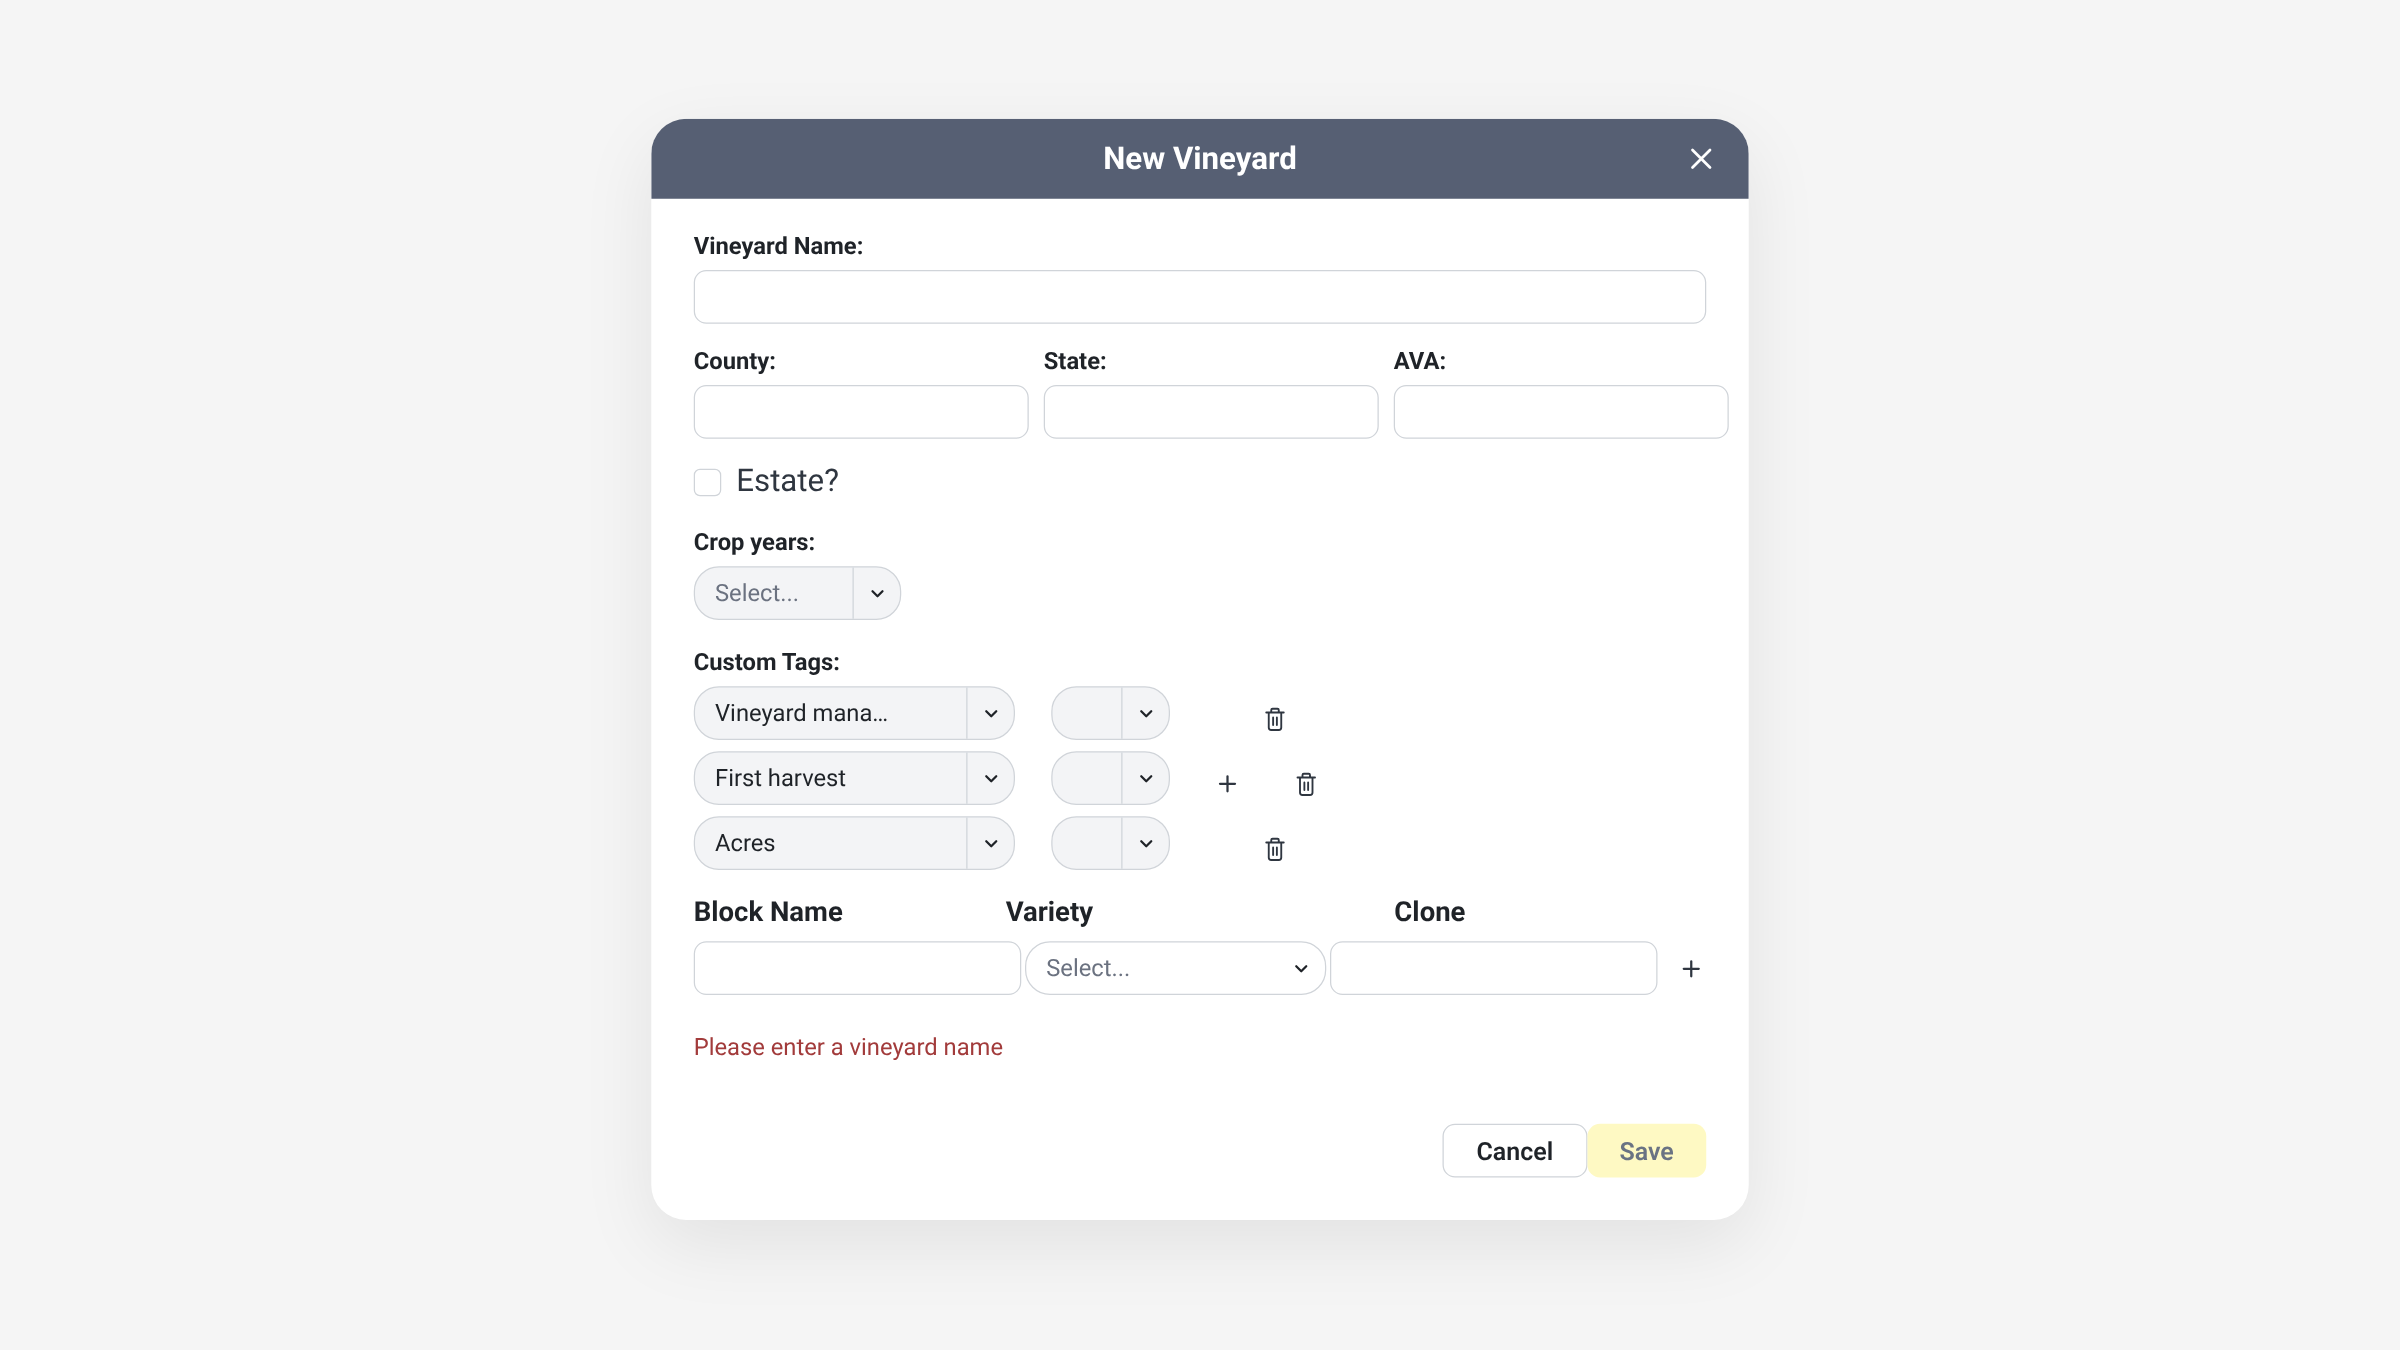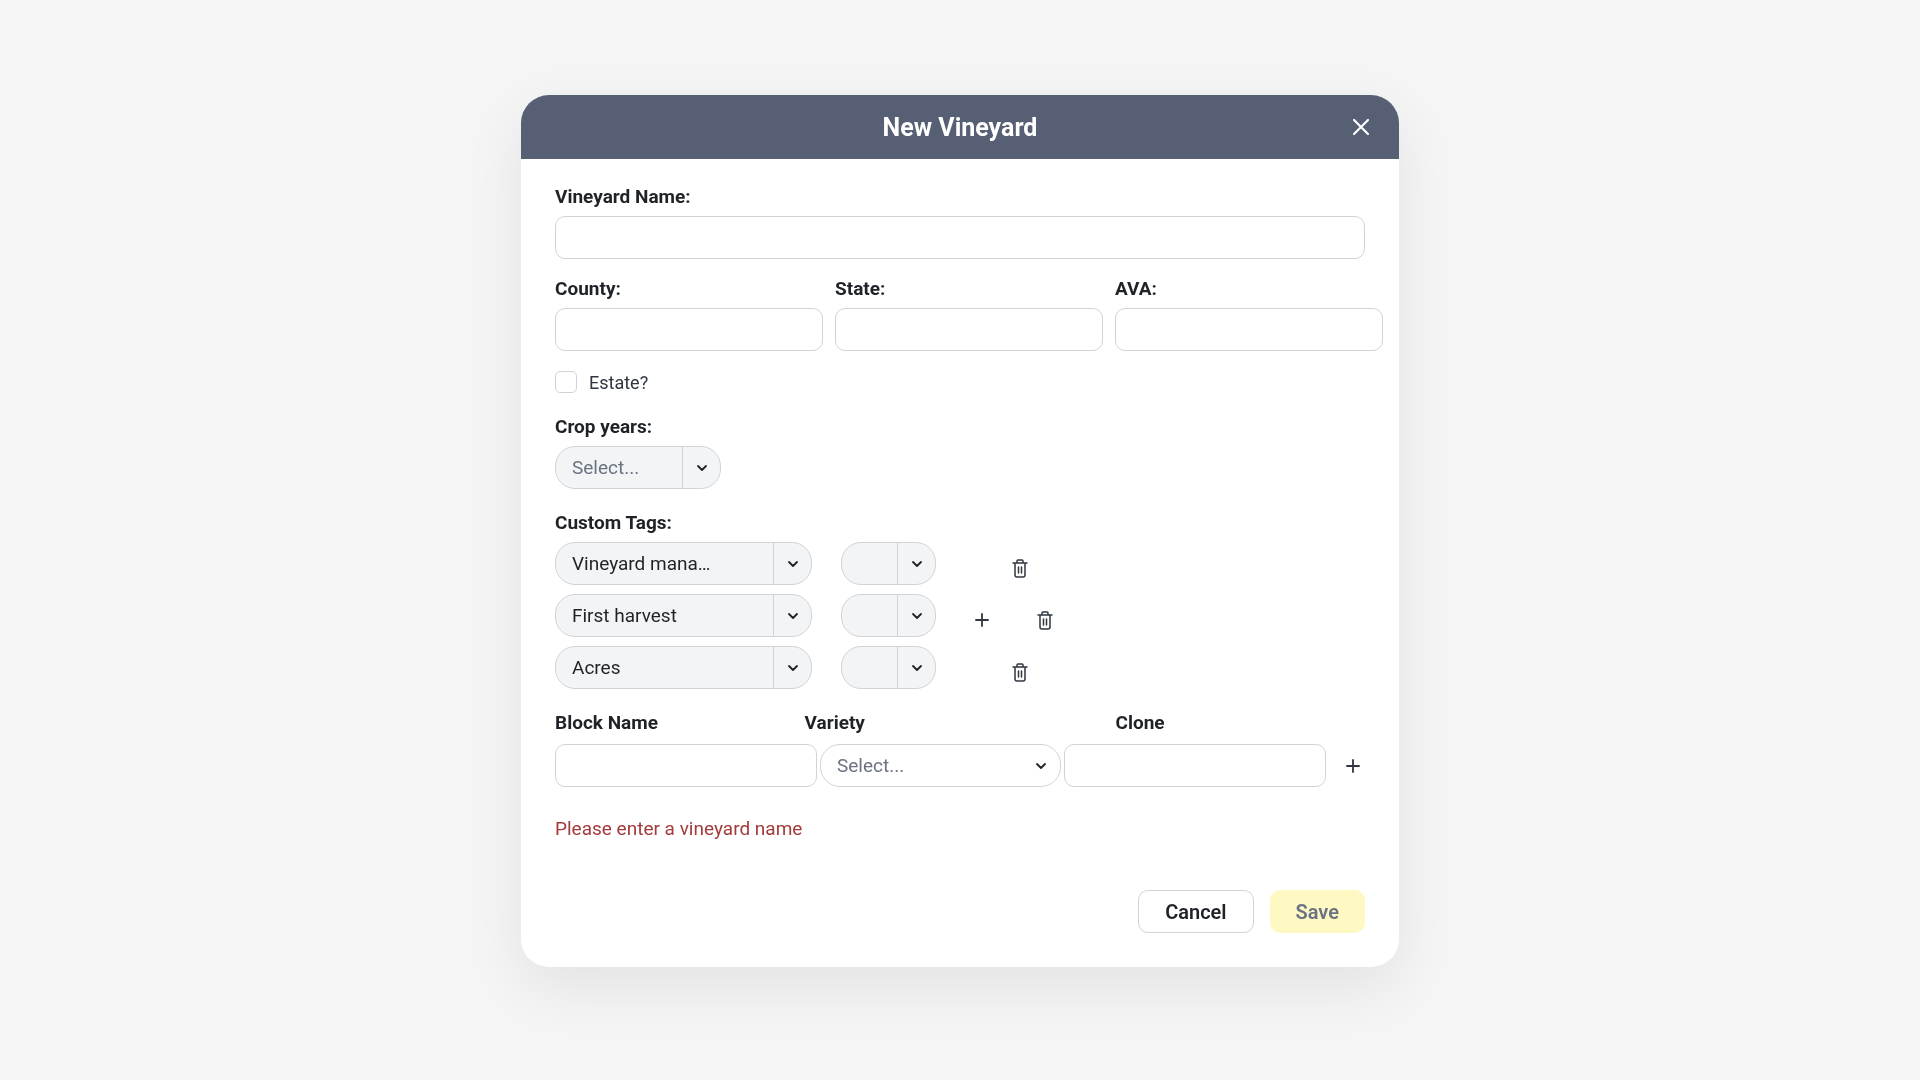"Estate?" .check-label { font-size: 18px -> 25px }
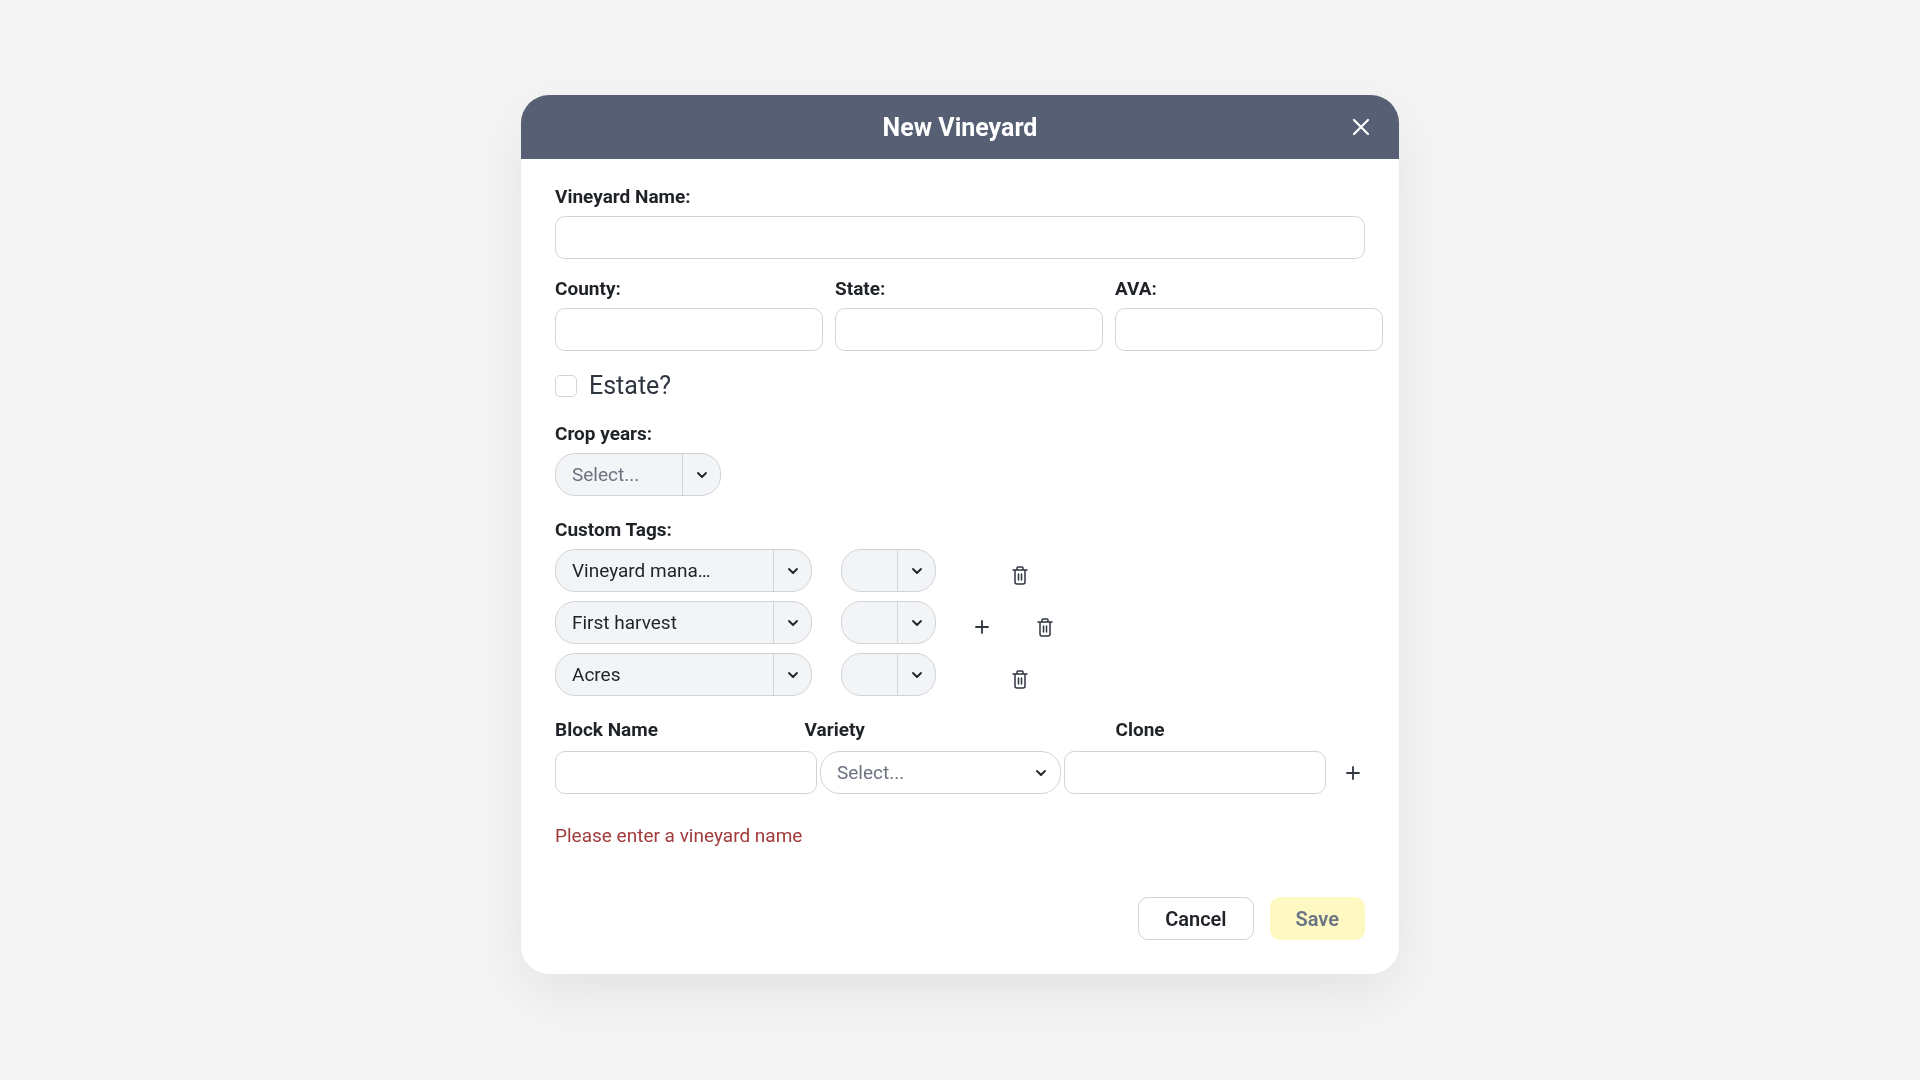"Block Name" .blocks-header .col-label { font-size: 19px -> 22px }
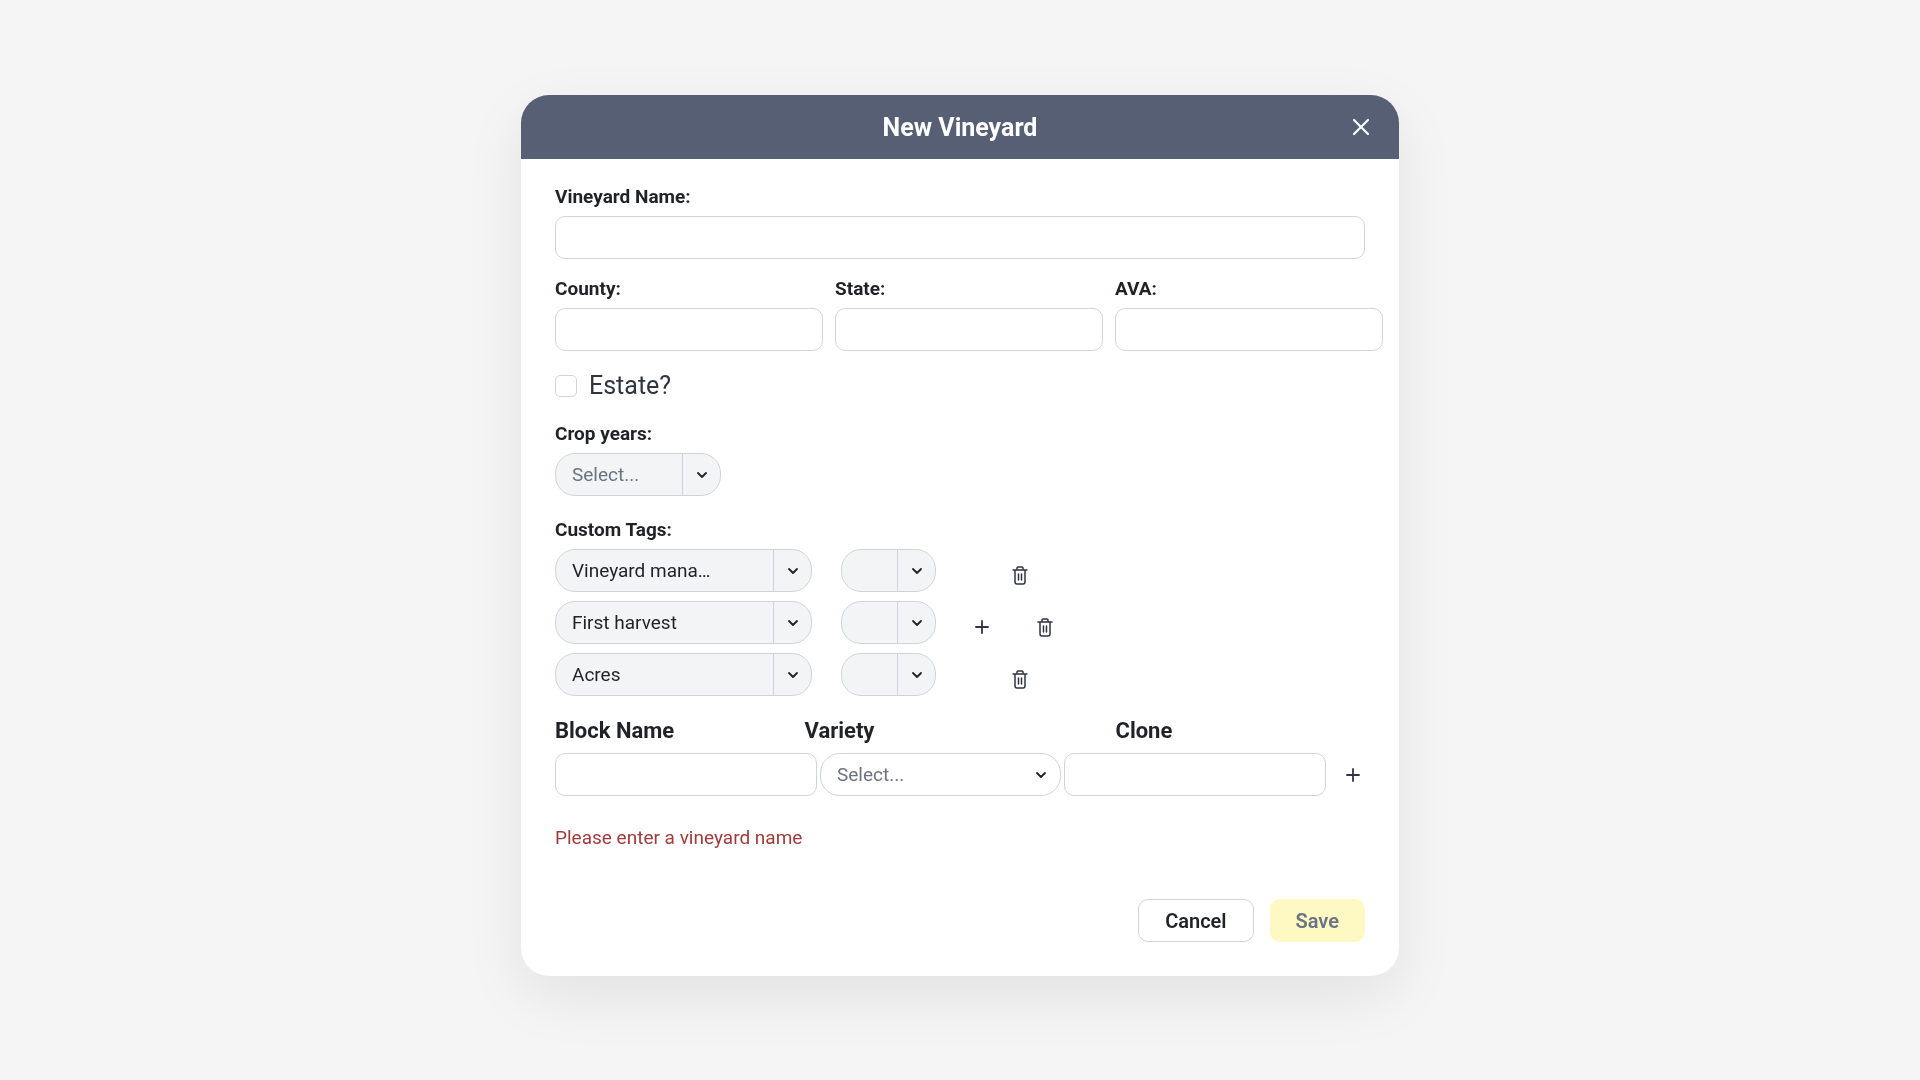"Cancel" .footer { gap: 16px -> none }
